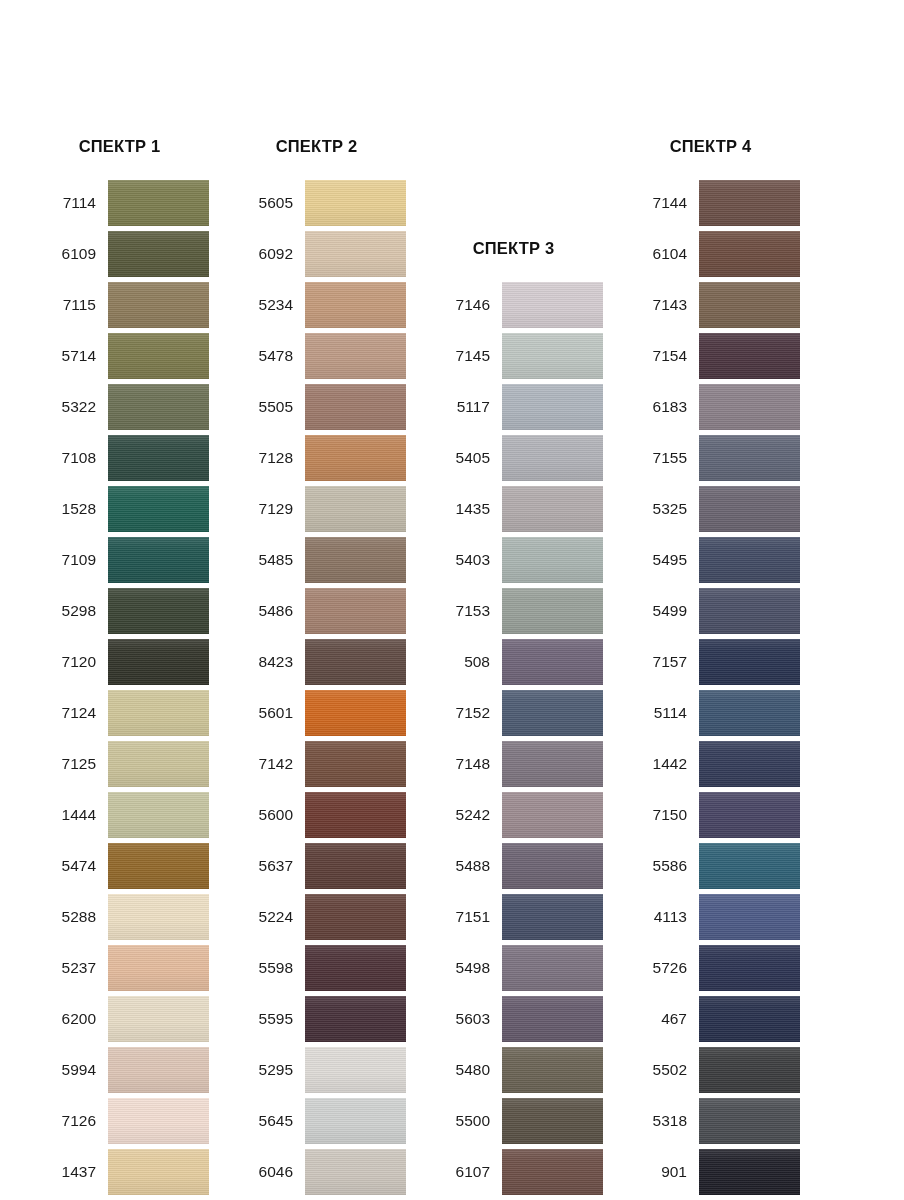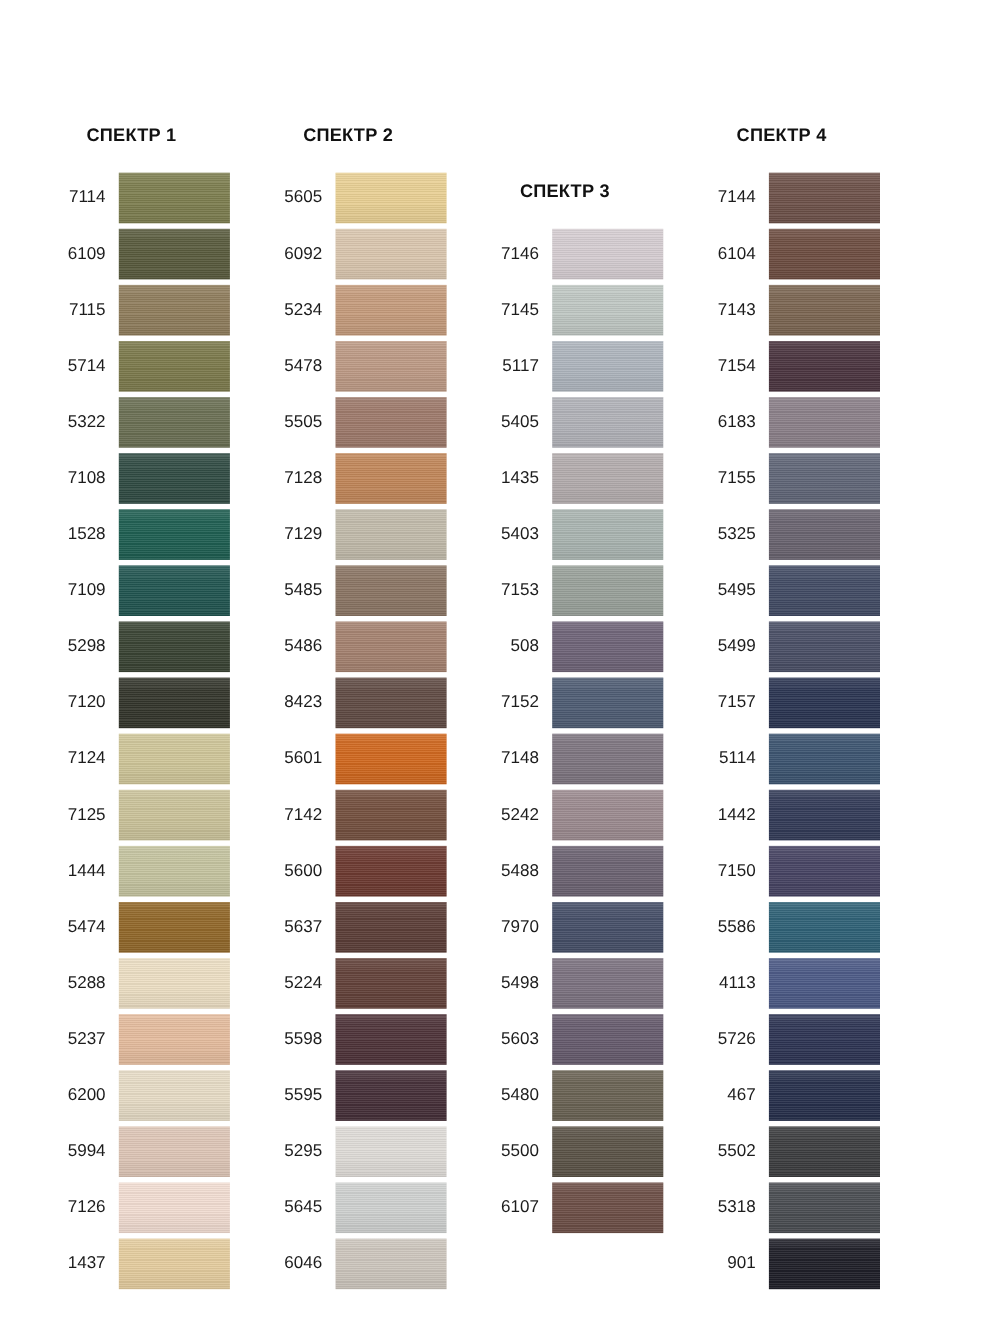"СПЕКТР 1" #chart { align-items: center -> flex-end }
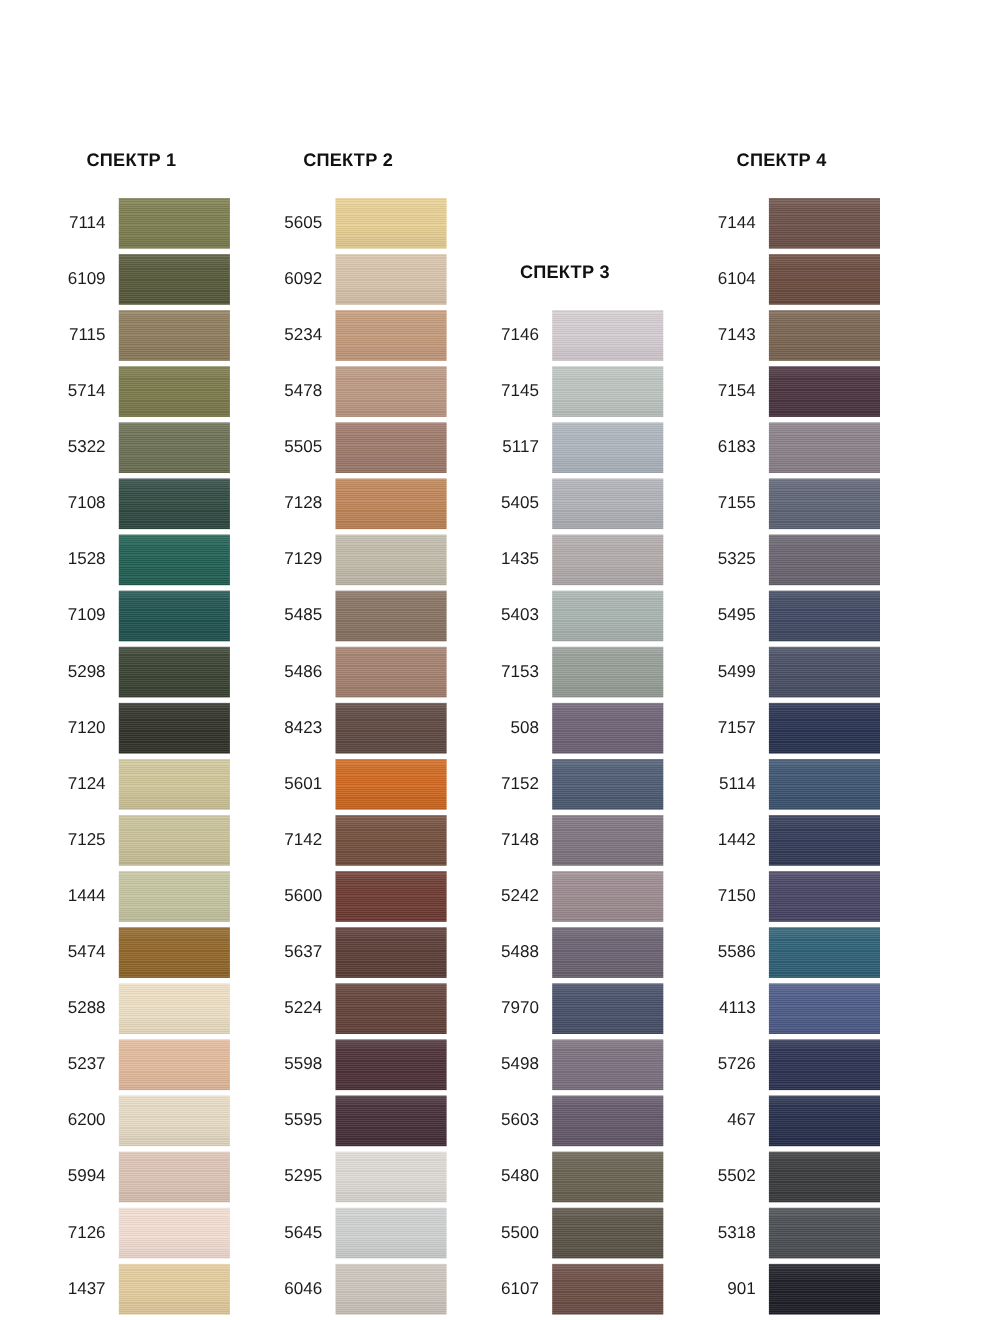"7970" div.swatch-code { text: 7970 -> 7151 }
